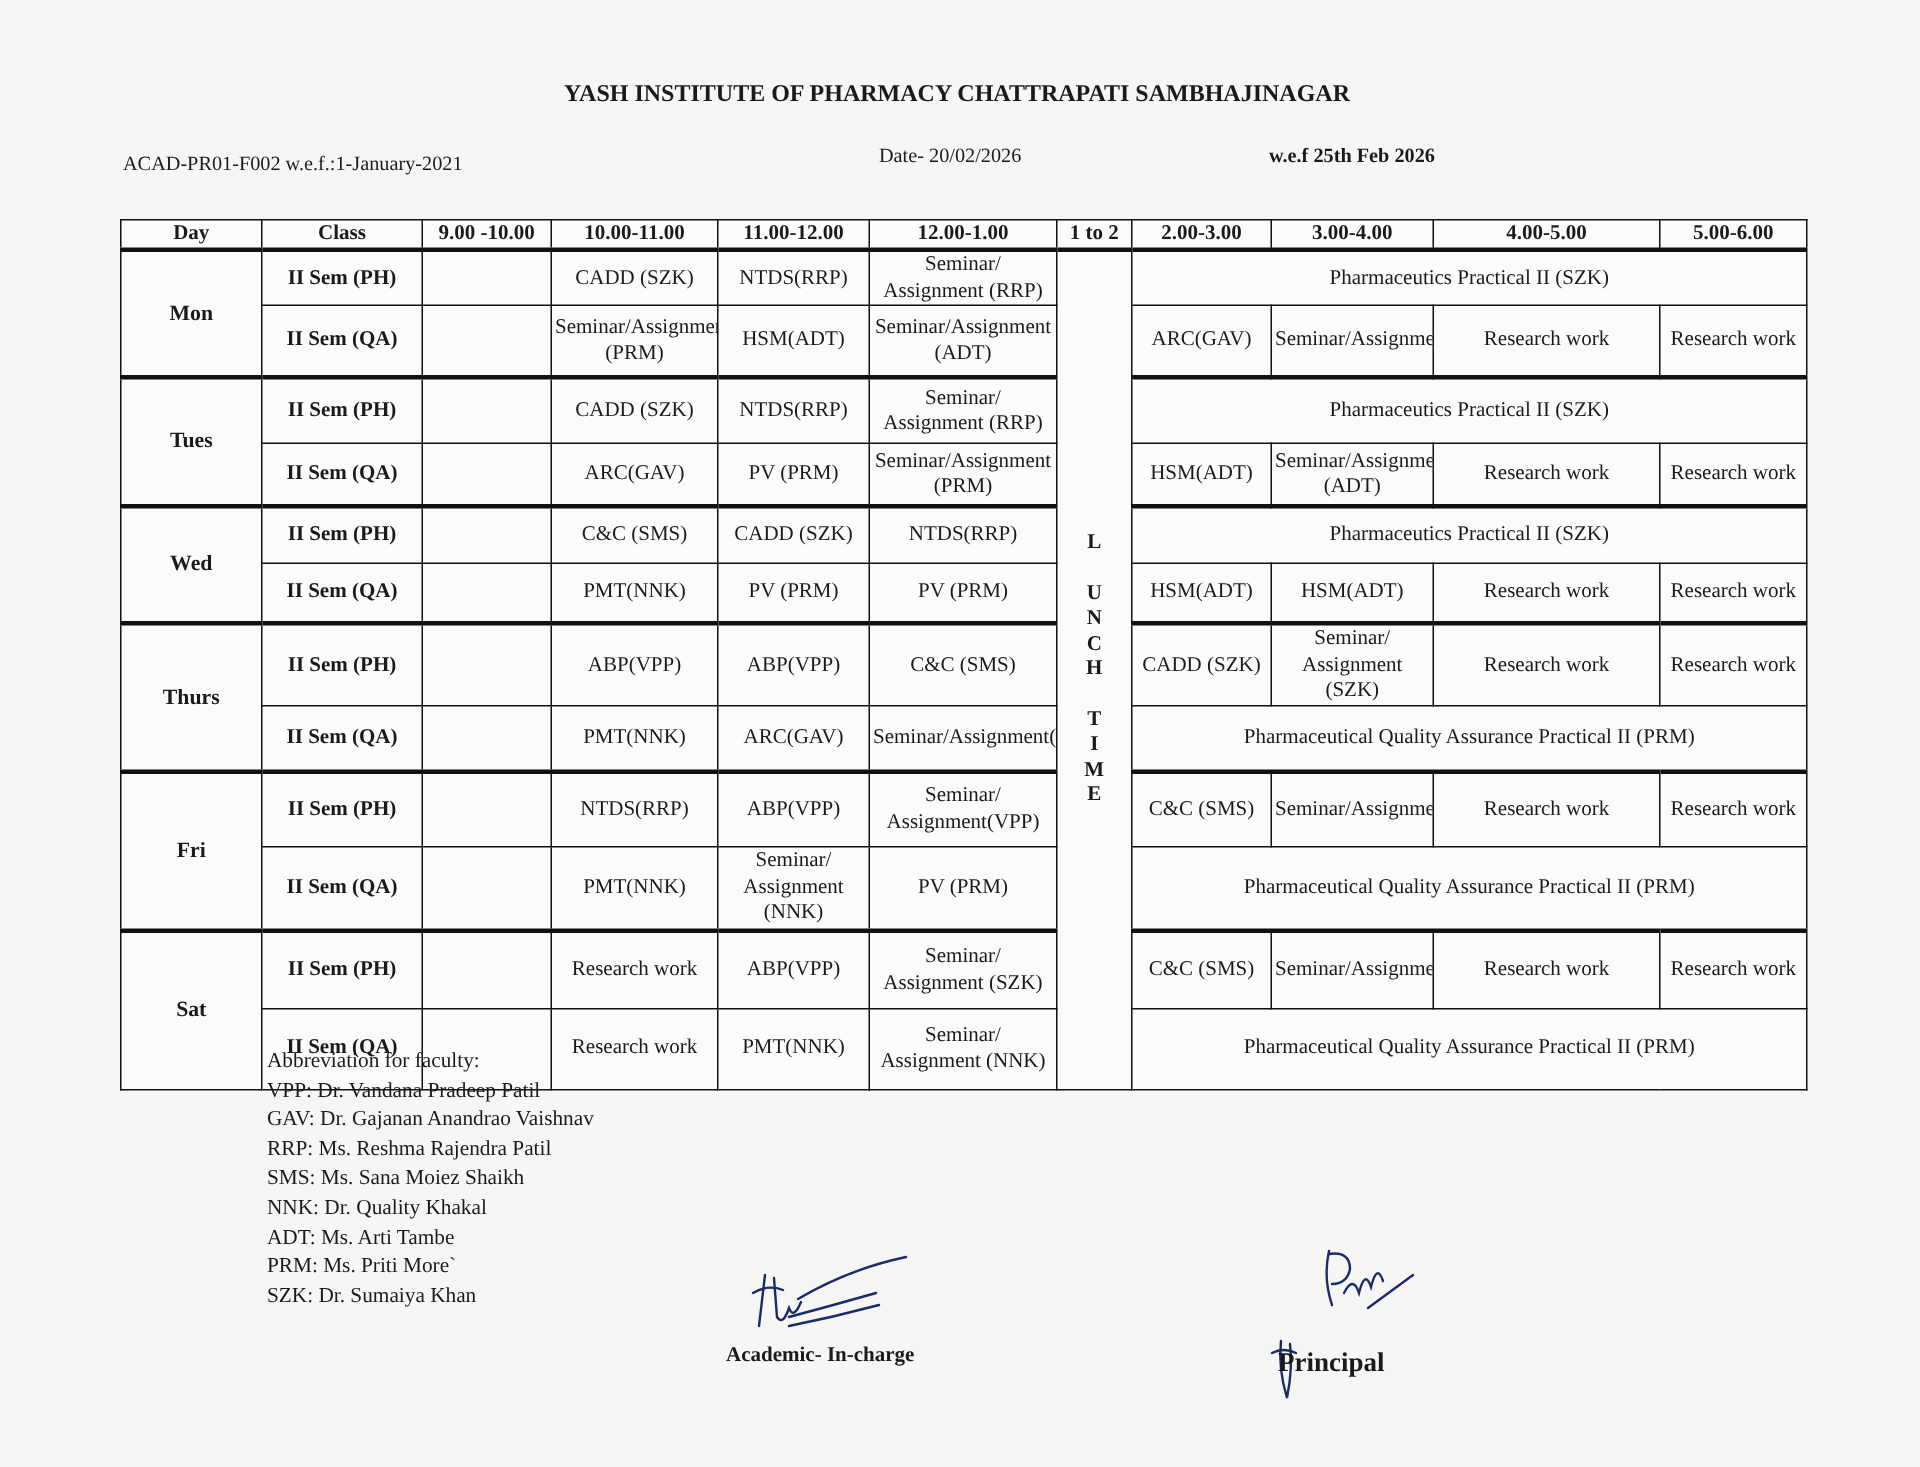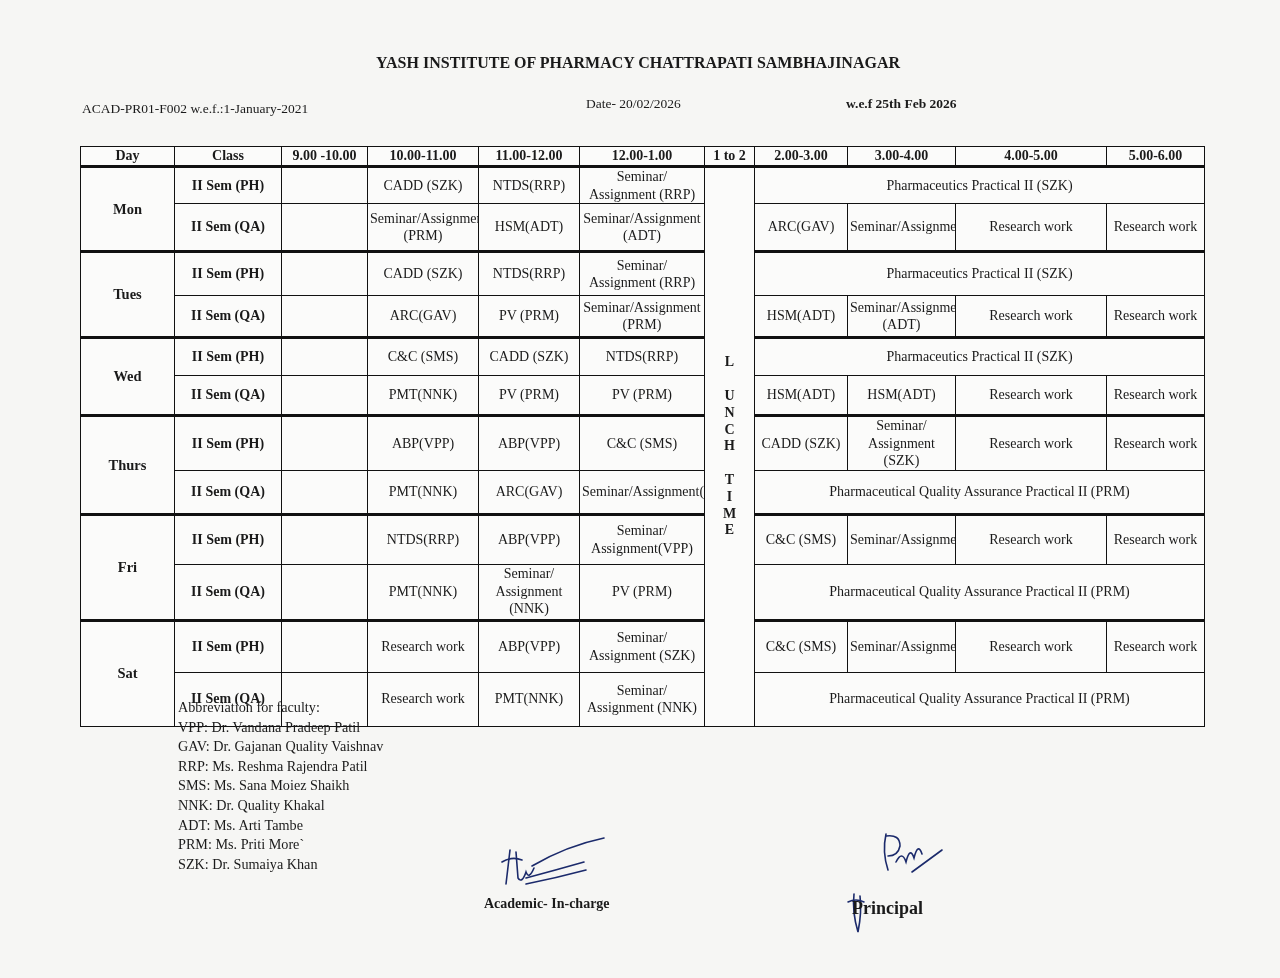"GAV: Dr. Gajanan Quality Vaishnav" div { text: Quality -> Anandrao }
